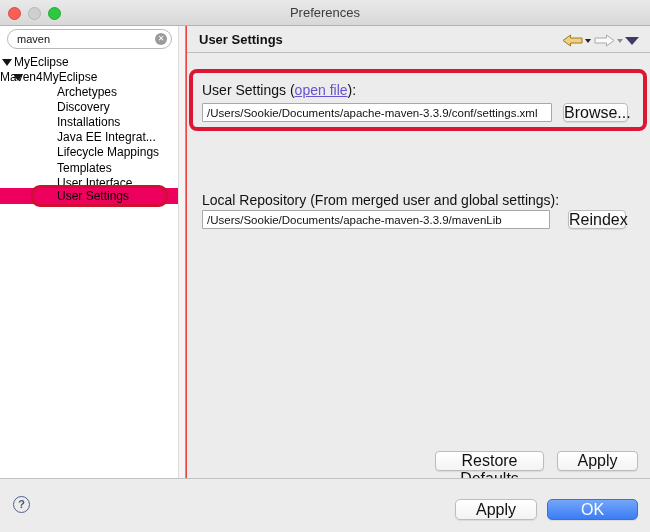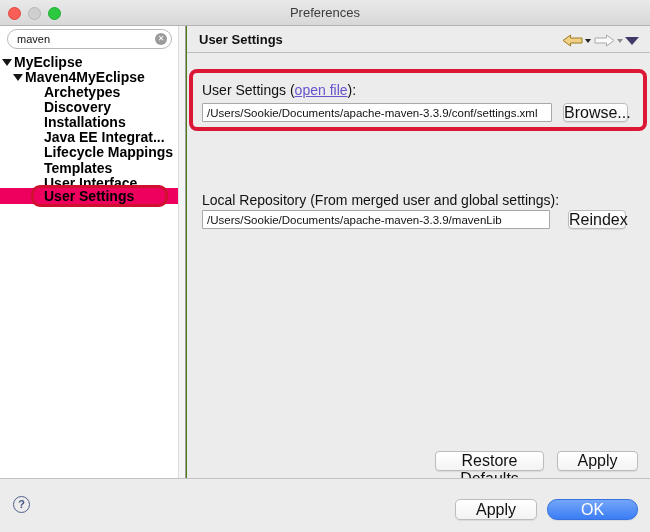"Preferences" .window { background: #4d7c0f -> #ef4444 }
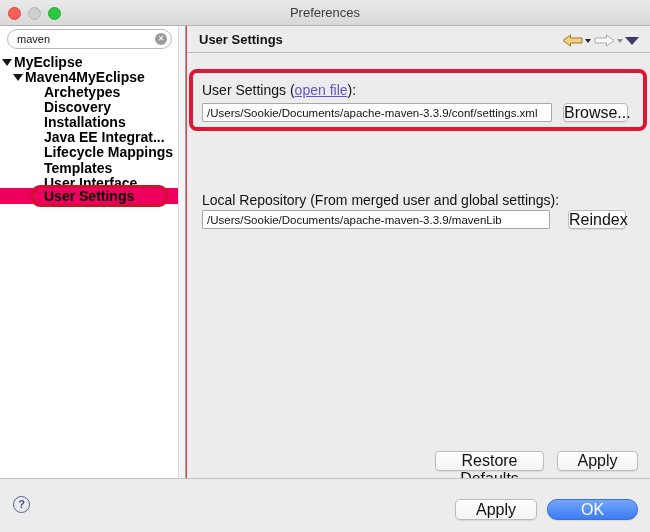"MyEclipse" .trow { font-size: 14px -> 12px; font-weight: bold -> normal }
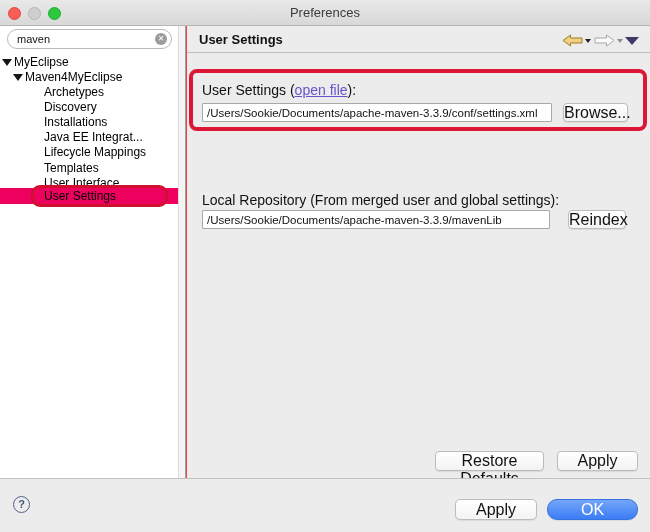"Maven4MyEclipse" .trow.lvl1 { padding-left: 25px -> none }
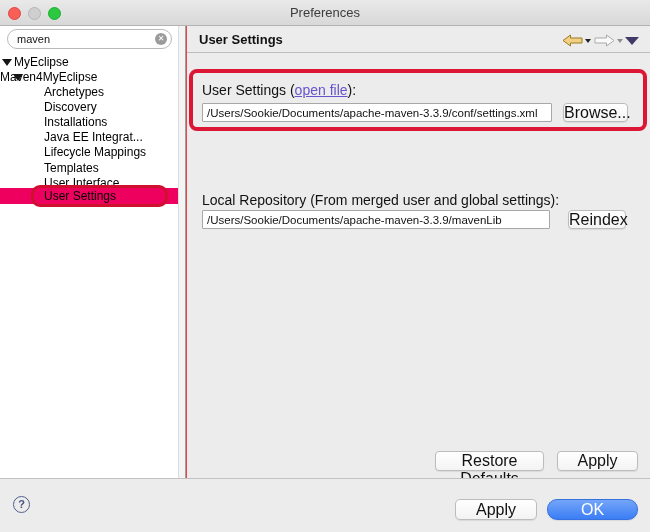"Archetypes" .trow.lvl2 { padding-left: 44px -> 57px }
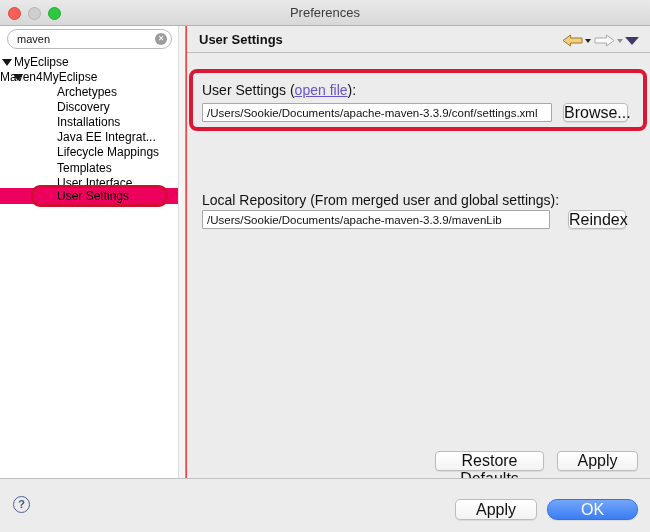"OK" button.btn { border-radius: 10px -> 5px }
